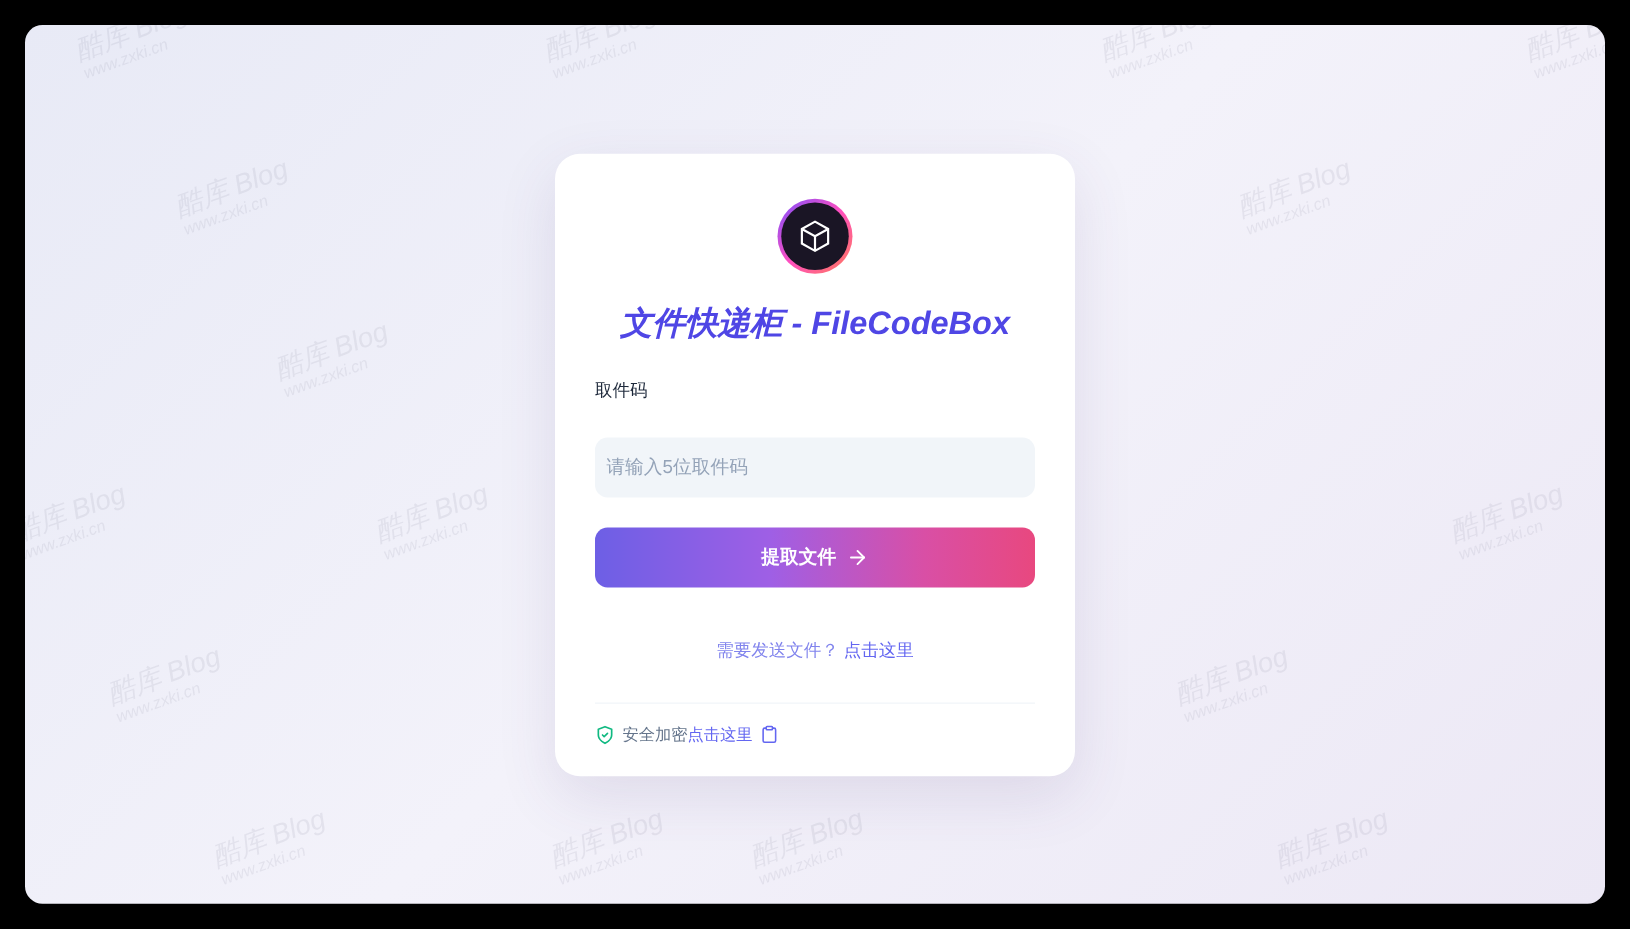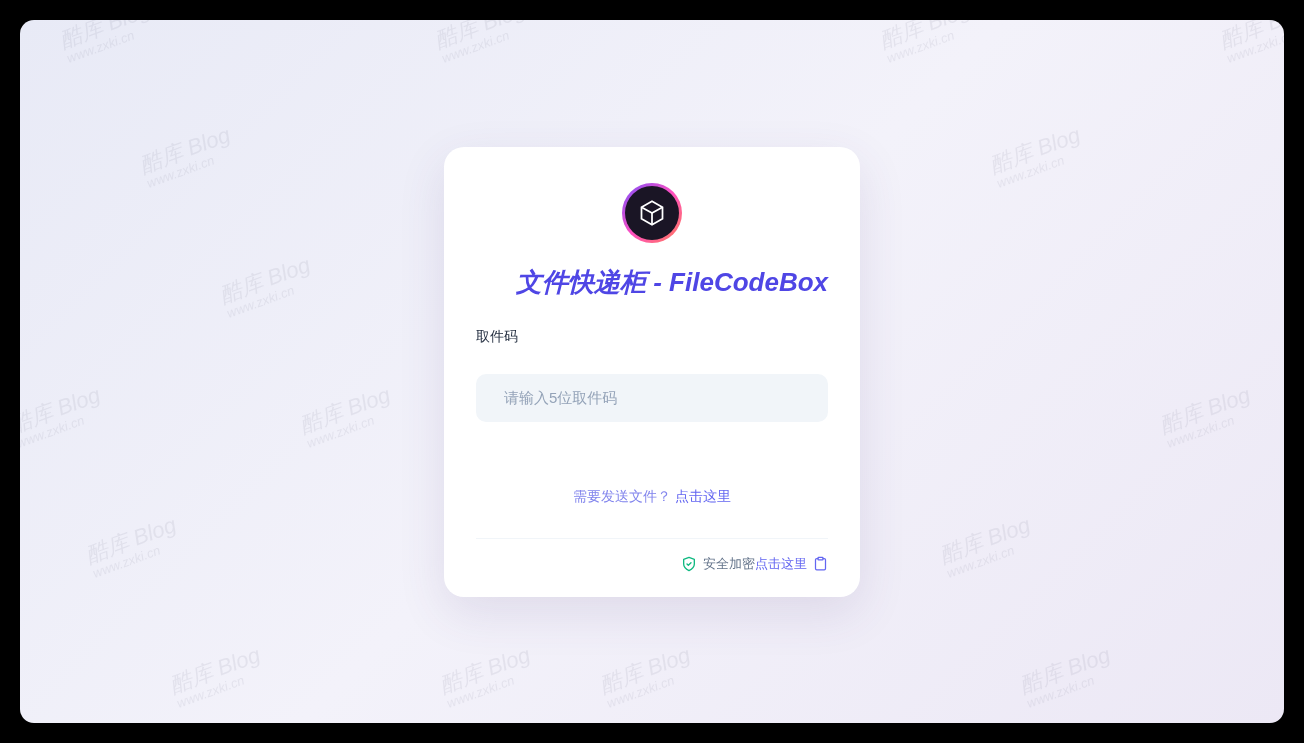"文件快递柜 - FileCodeBox" .title { text-align: right -> center }
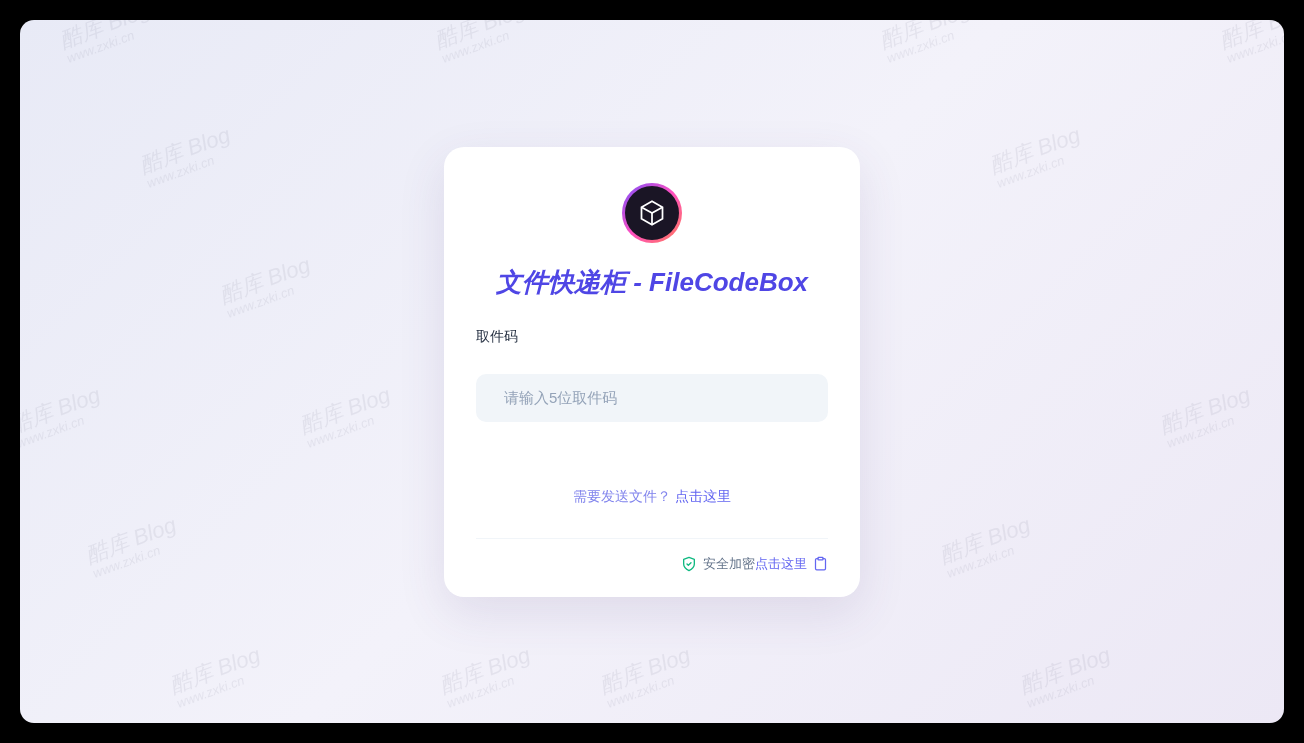"请输入5位取件码" .input-field { padding: 0 28px -> 0 9px }
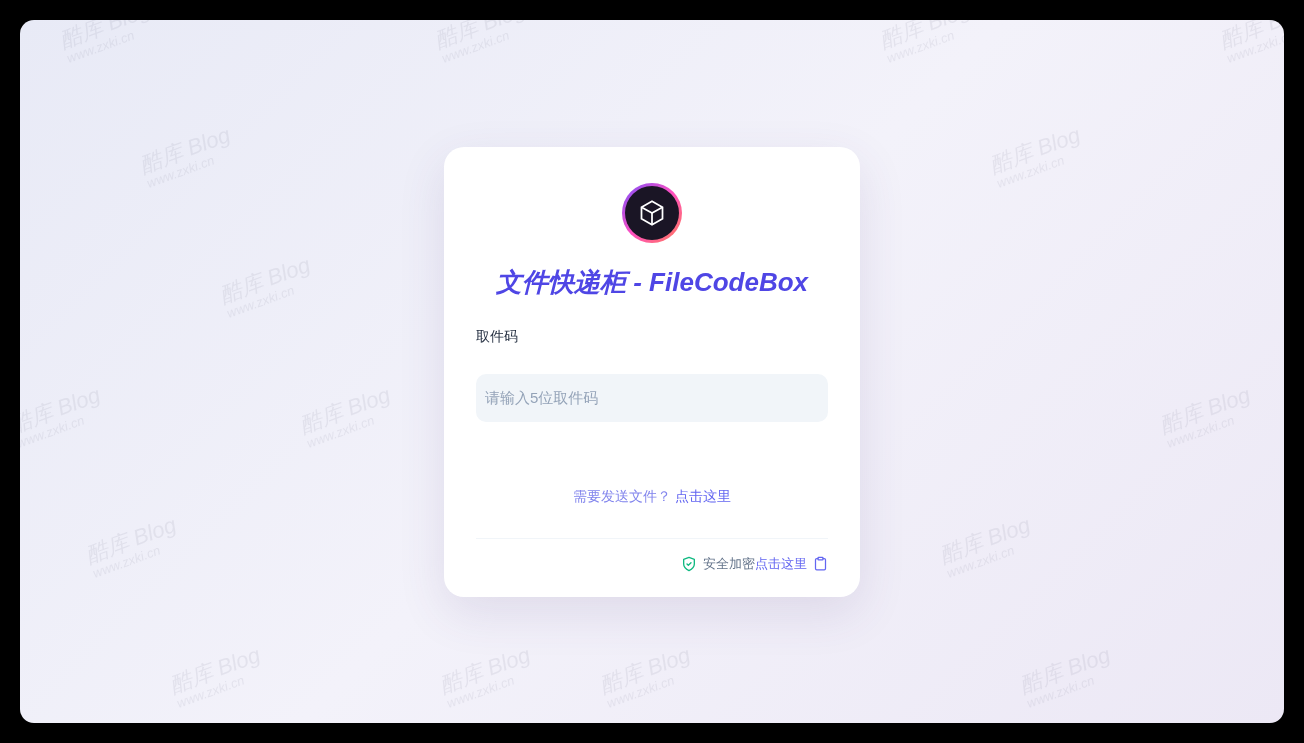"提取文件" button.submit-button { html: none -> <button> <span>提取文件</span> <svg> <line></line> <polyline></polyline> </svg> </button> }
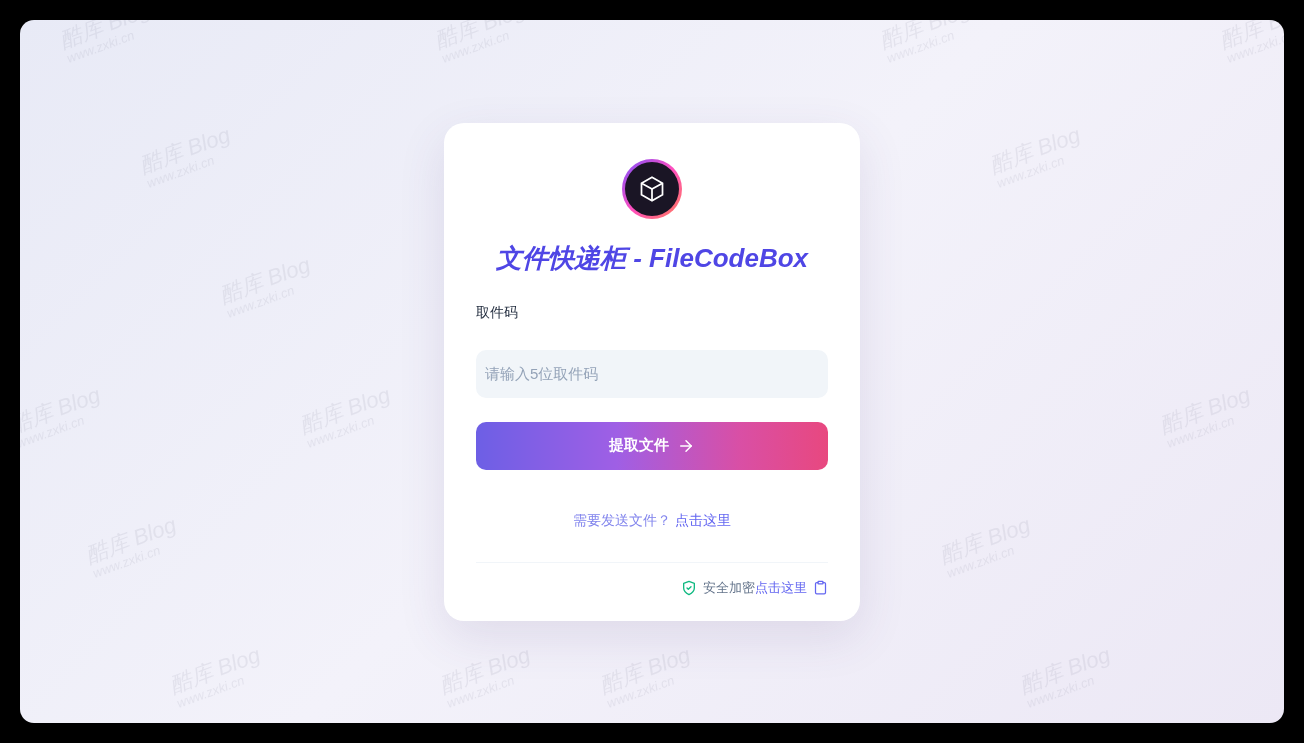"安全加密" .footer { justify-content: flex-end -> flex-start }
